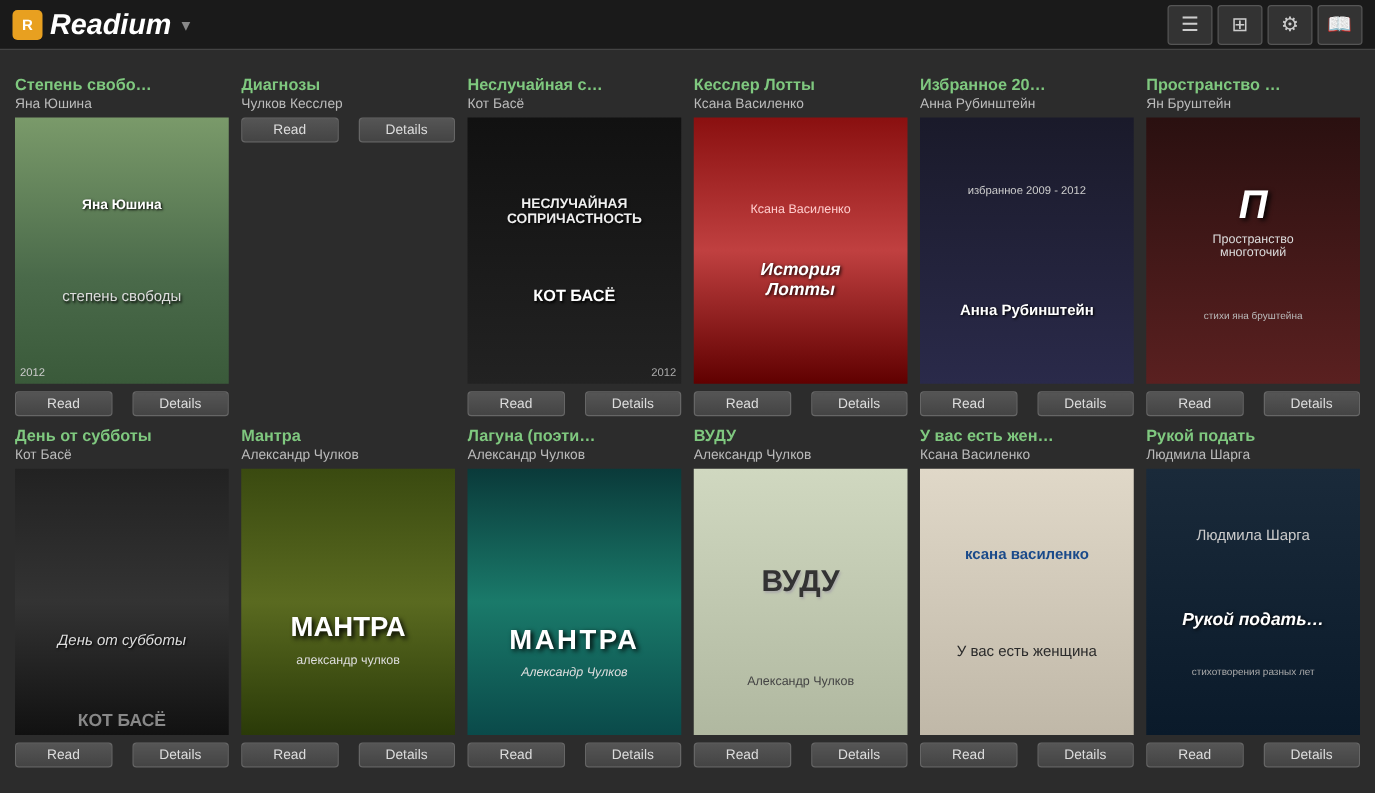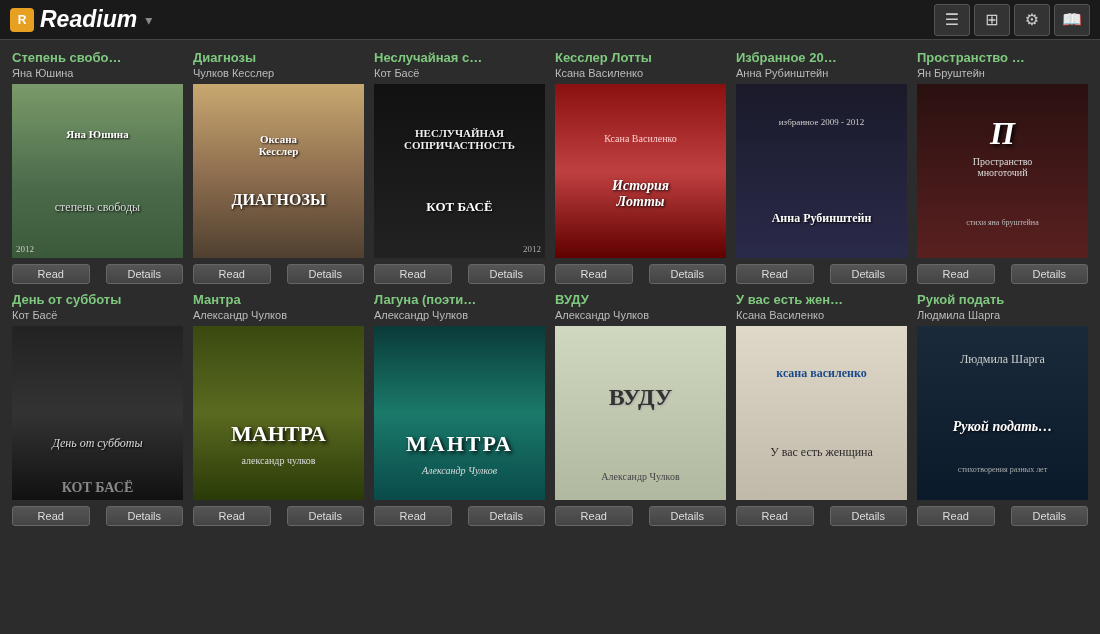"Степень свобо…" #main { padding: 10px 12px -> 20px 12px }
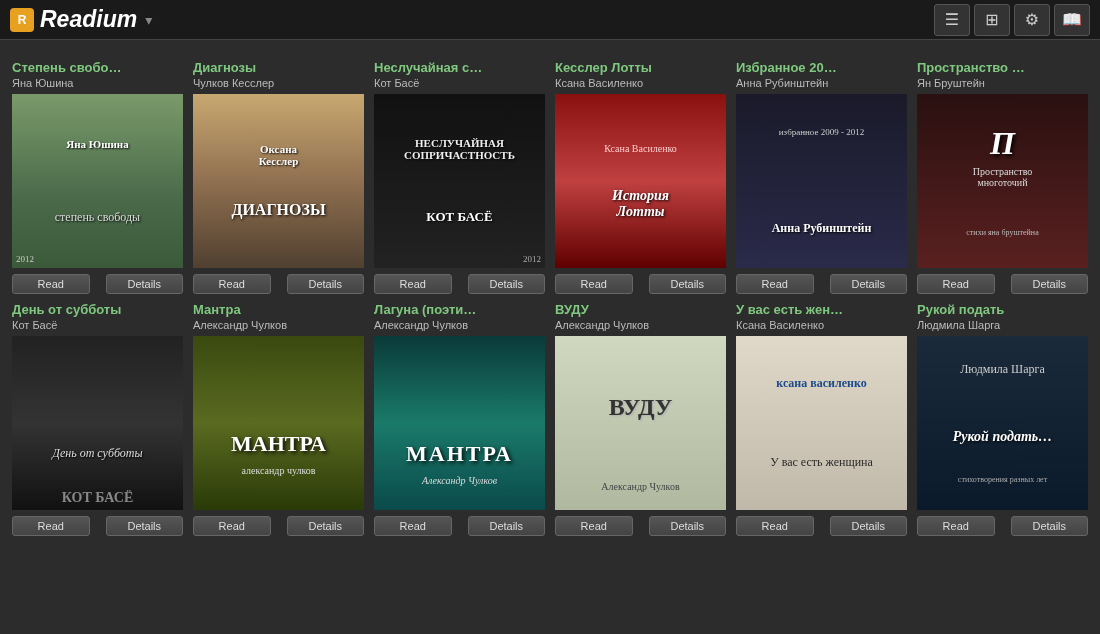"избранное 2009 - 2012" .book-cover { font-family: Liberation Serif, serif -> none; height: 174px -> 213px }
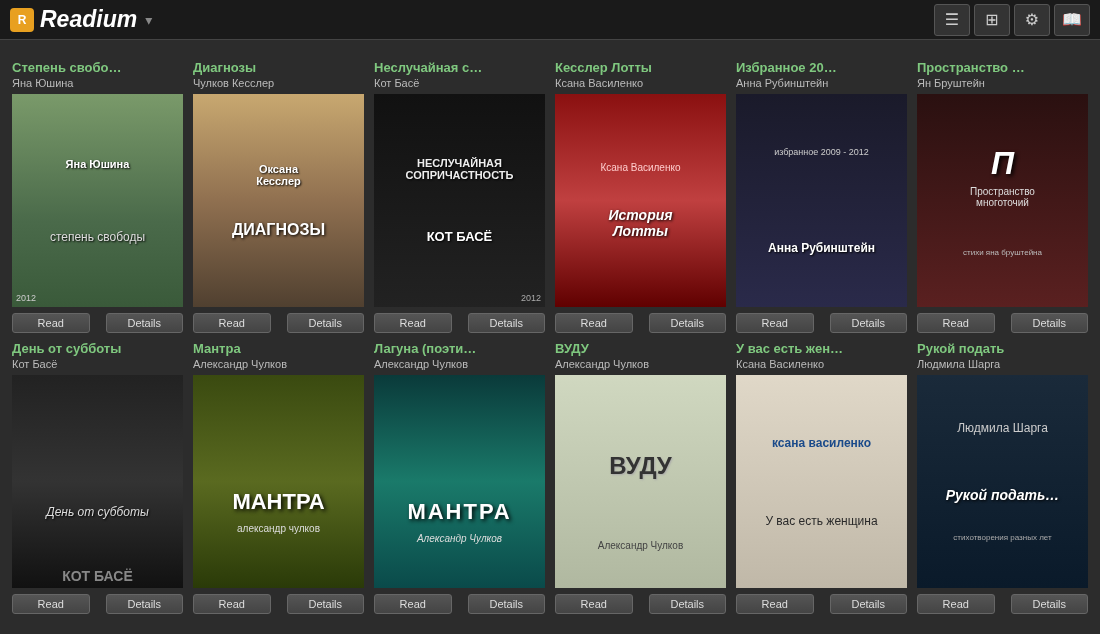"Оксана" div.book-cover { html: <div> <div> <div>Оксана<br>Кесслер</div> <div>ДИАГНОЗЫ</div> </div> </div> -> none }
